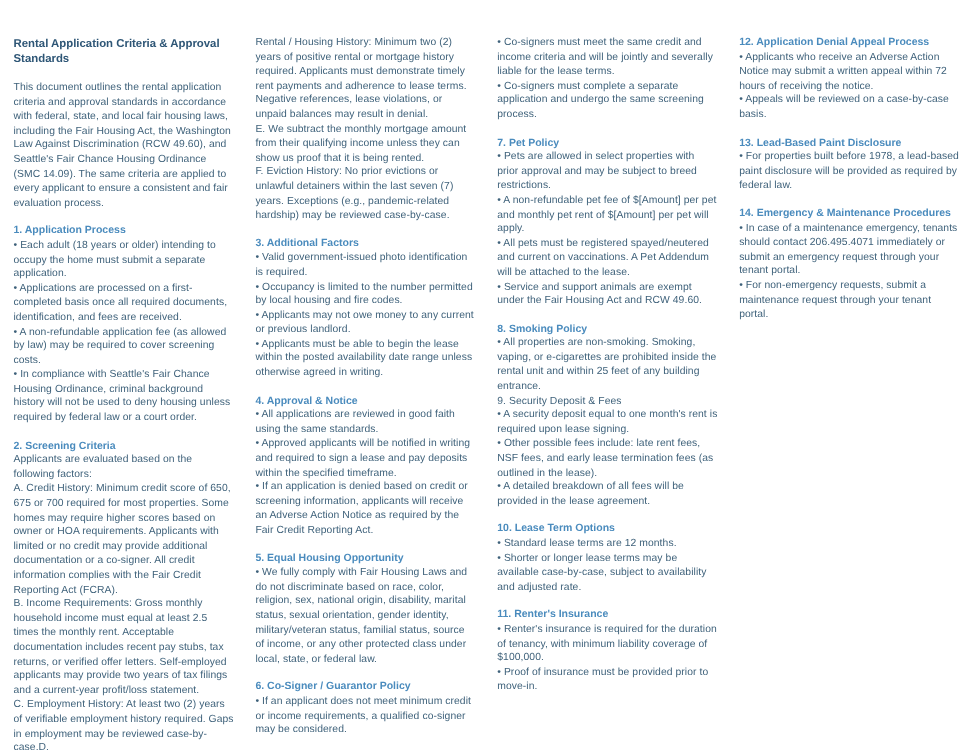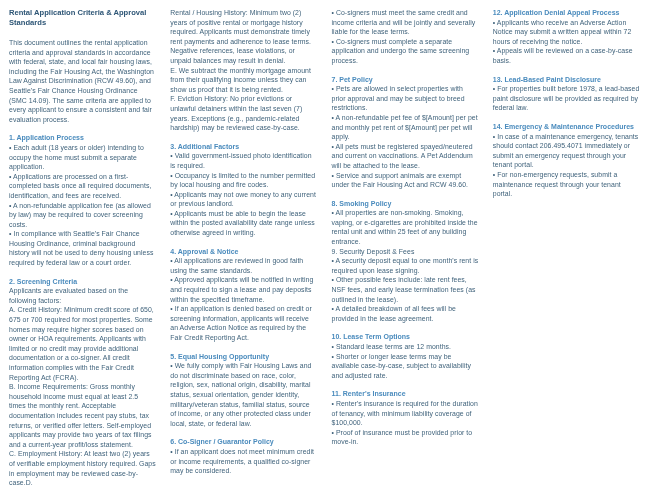"Rental Application Criteria & Approval" .page { padding: 8px 10px 10px 9px -> 24px 10px 10px 9px }
